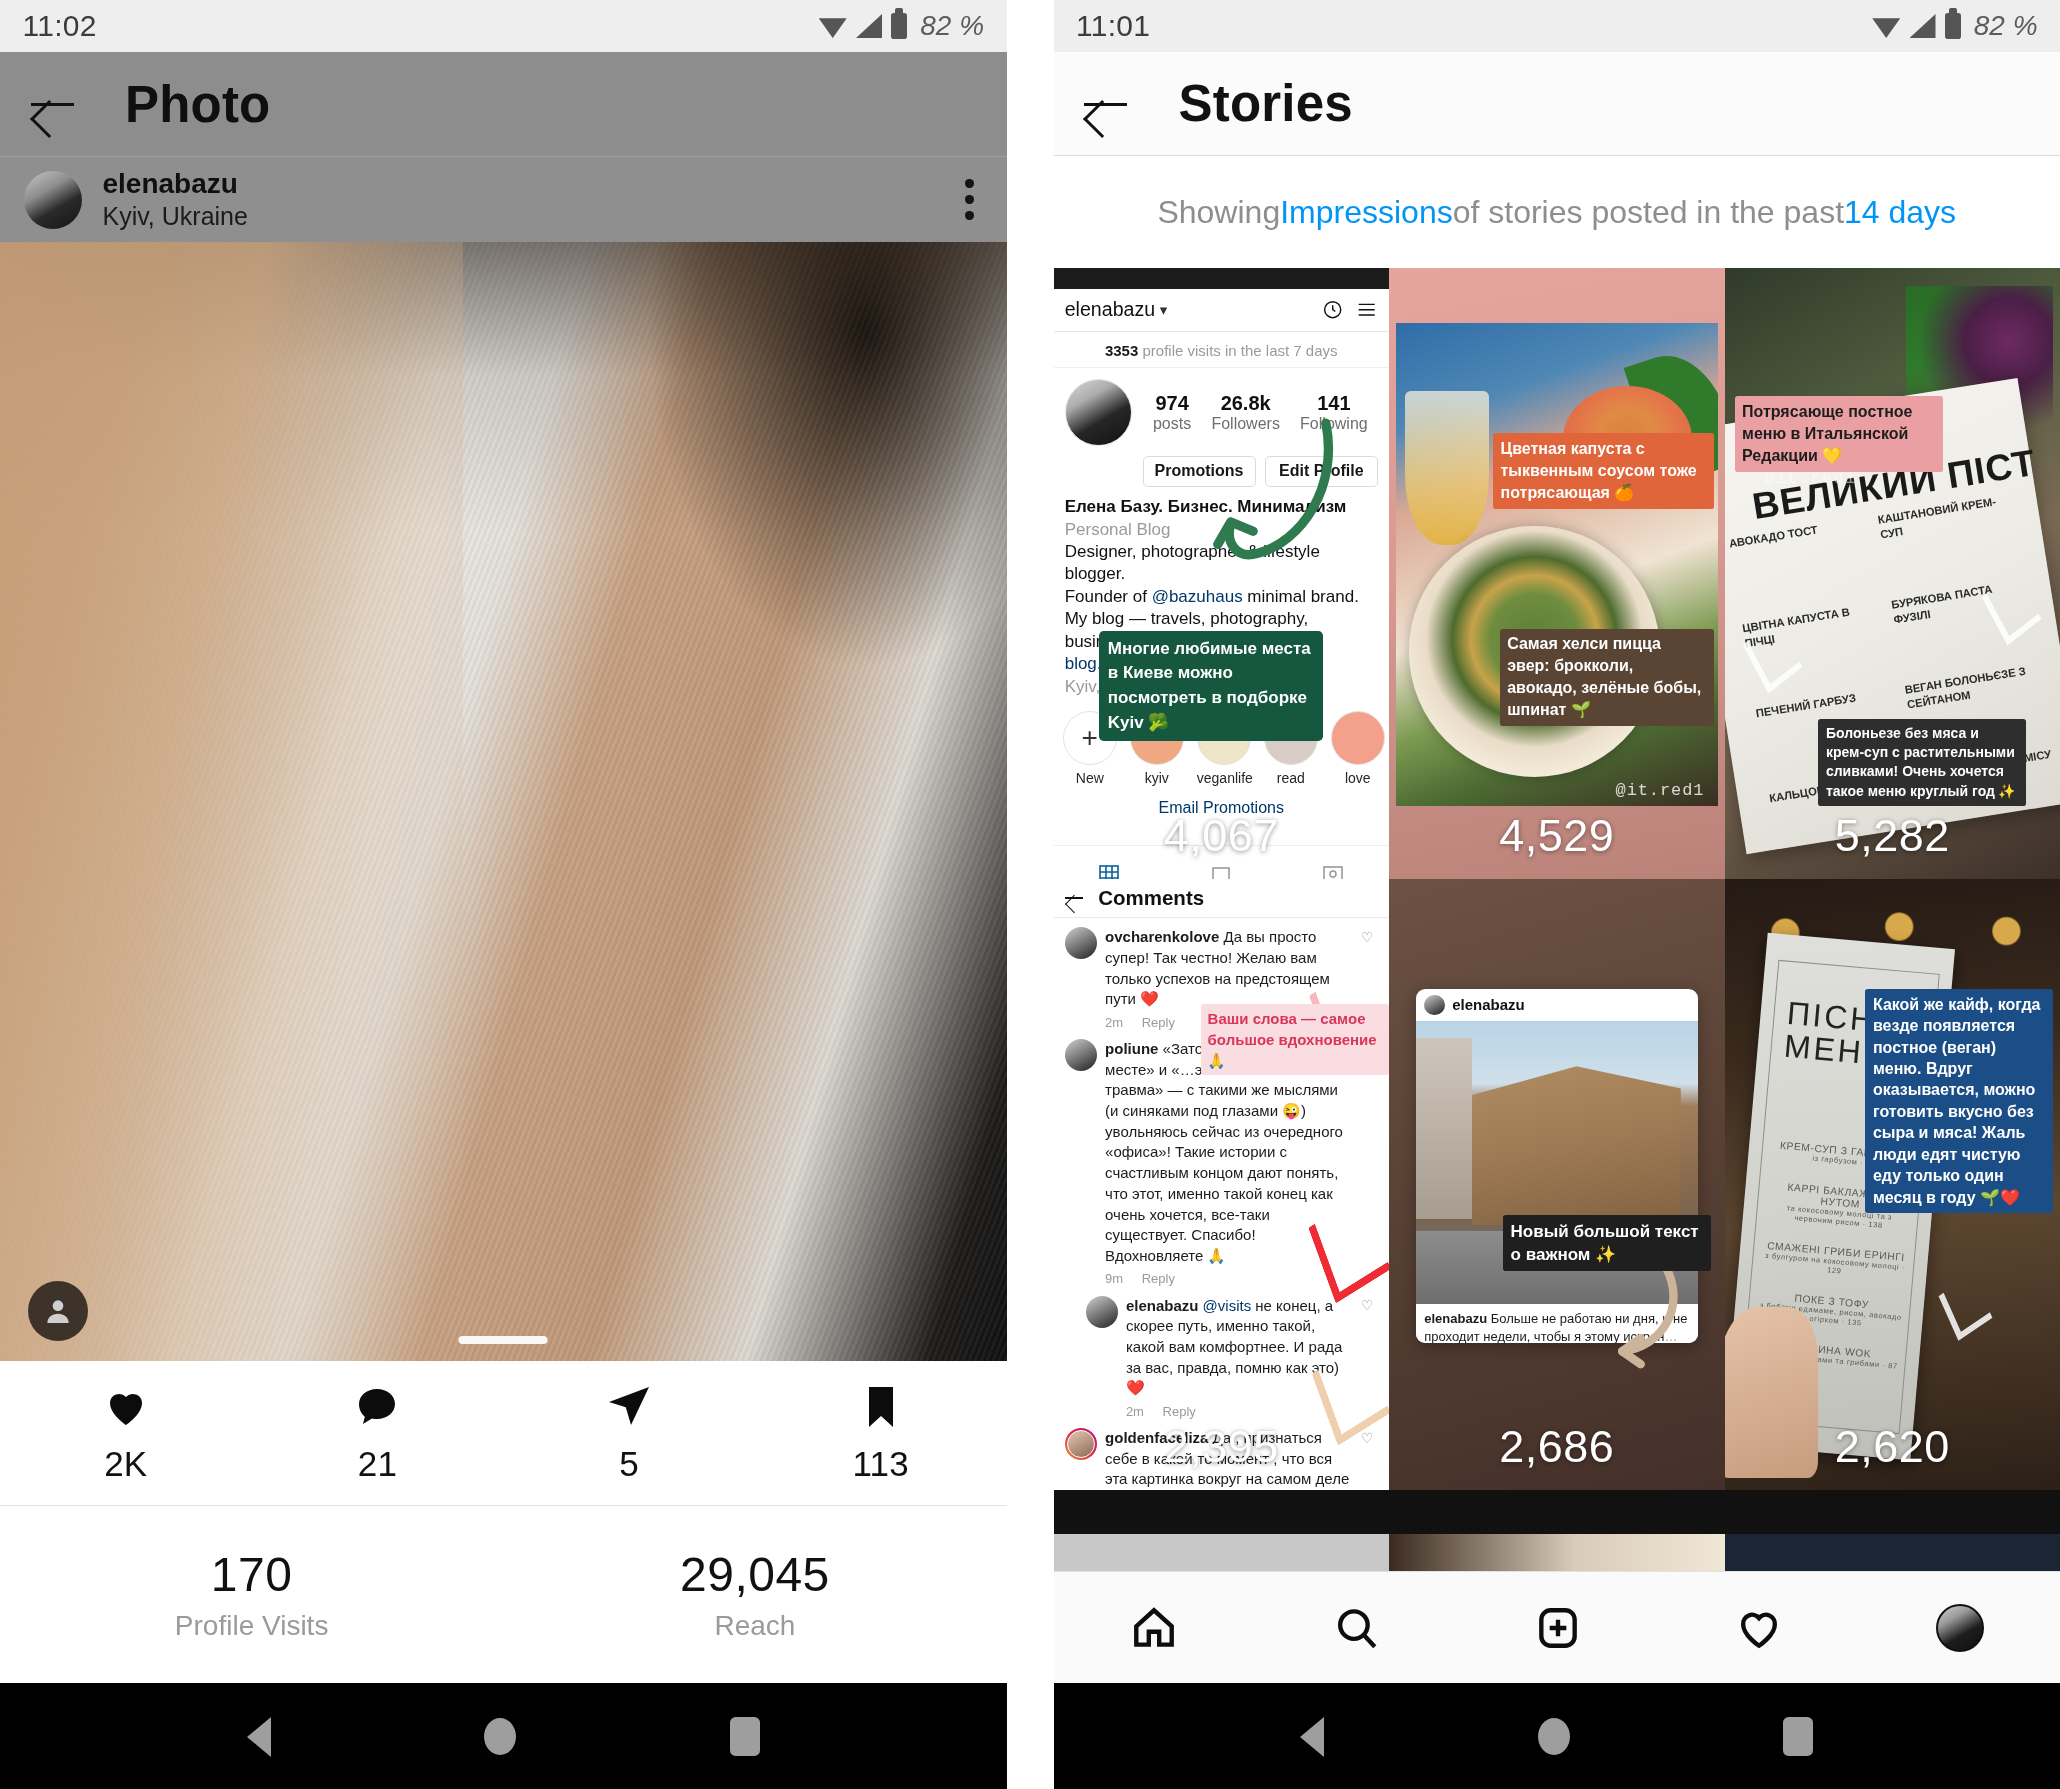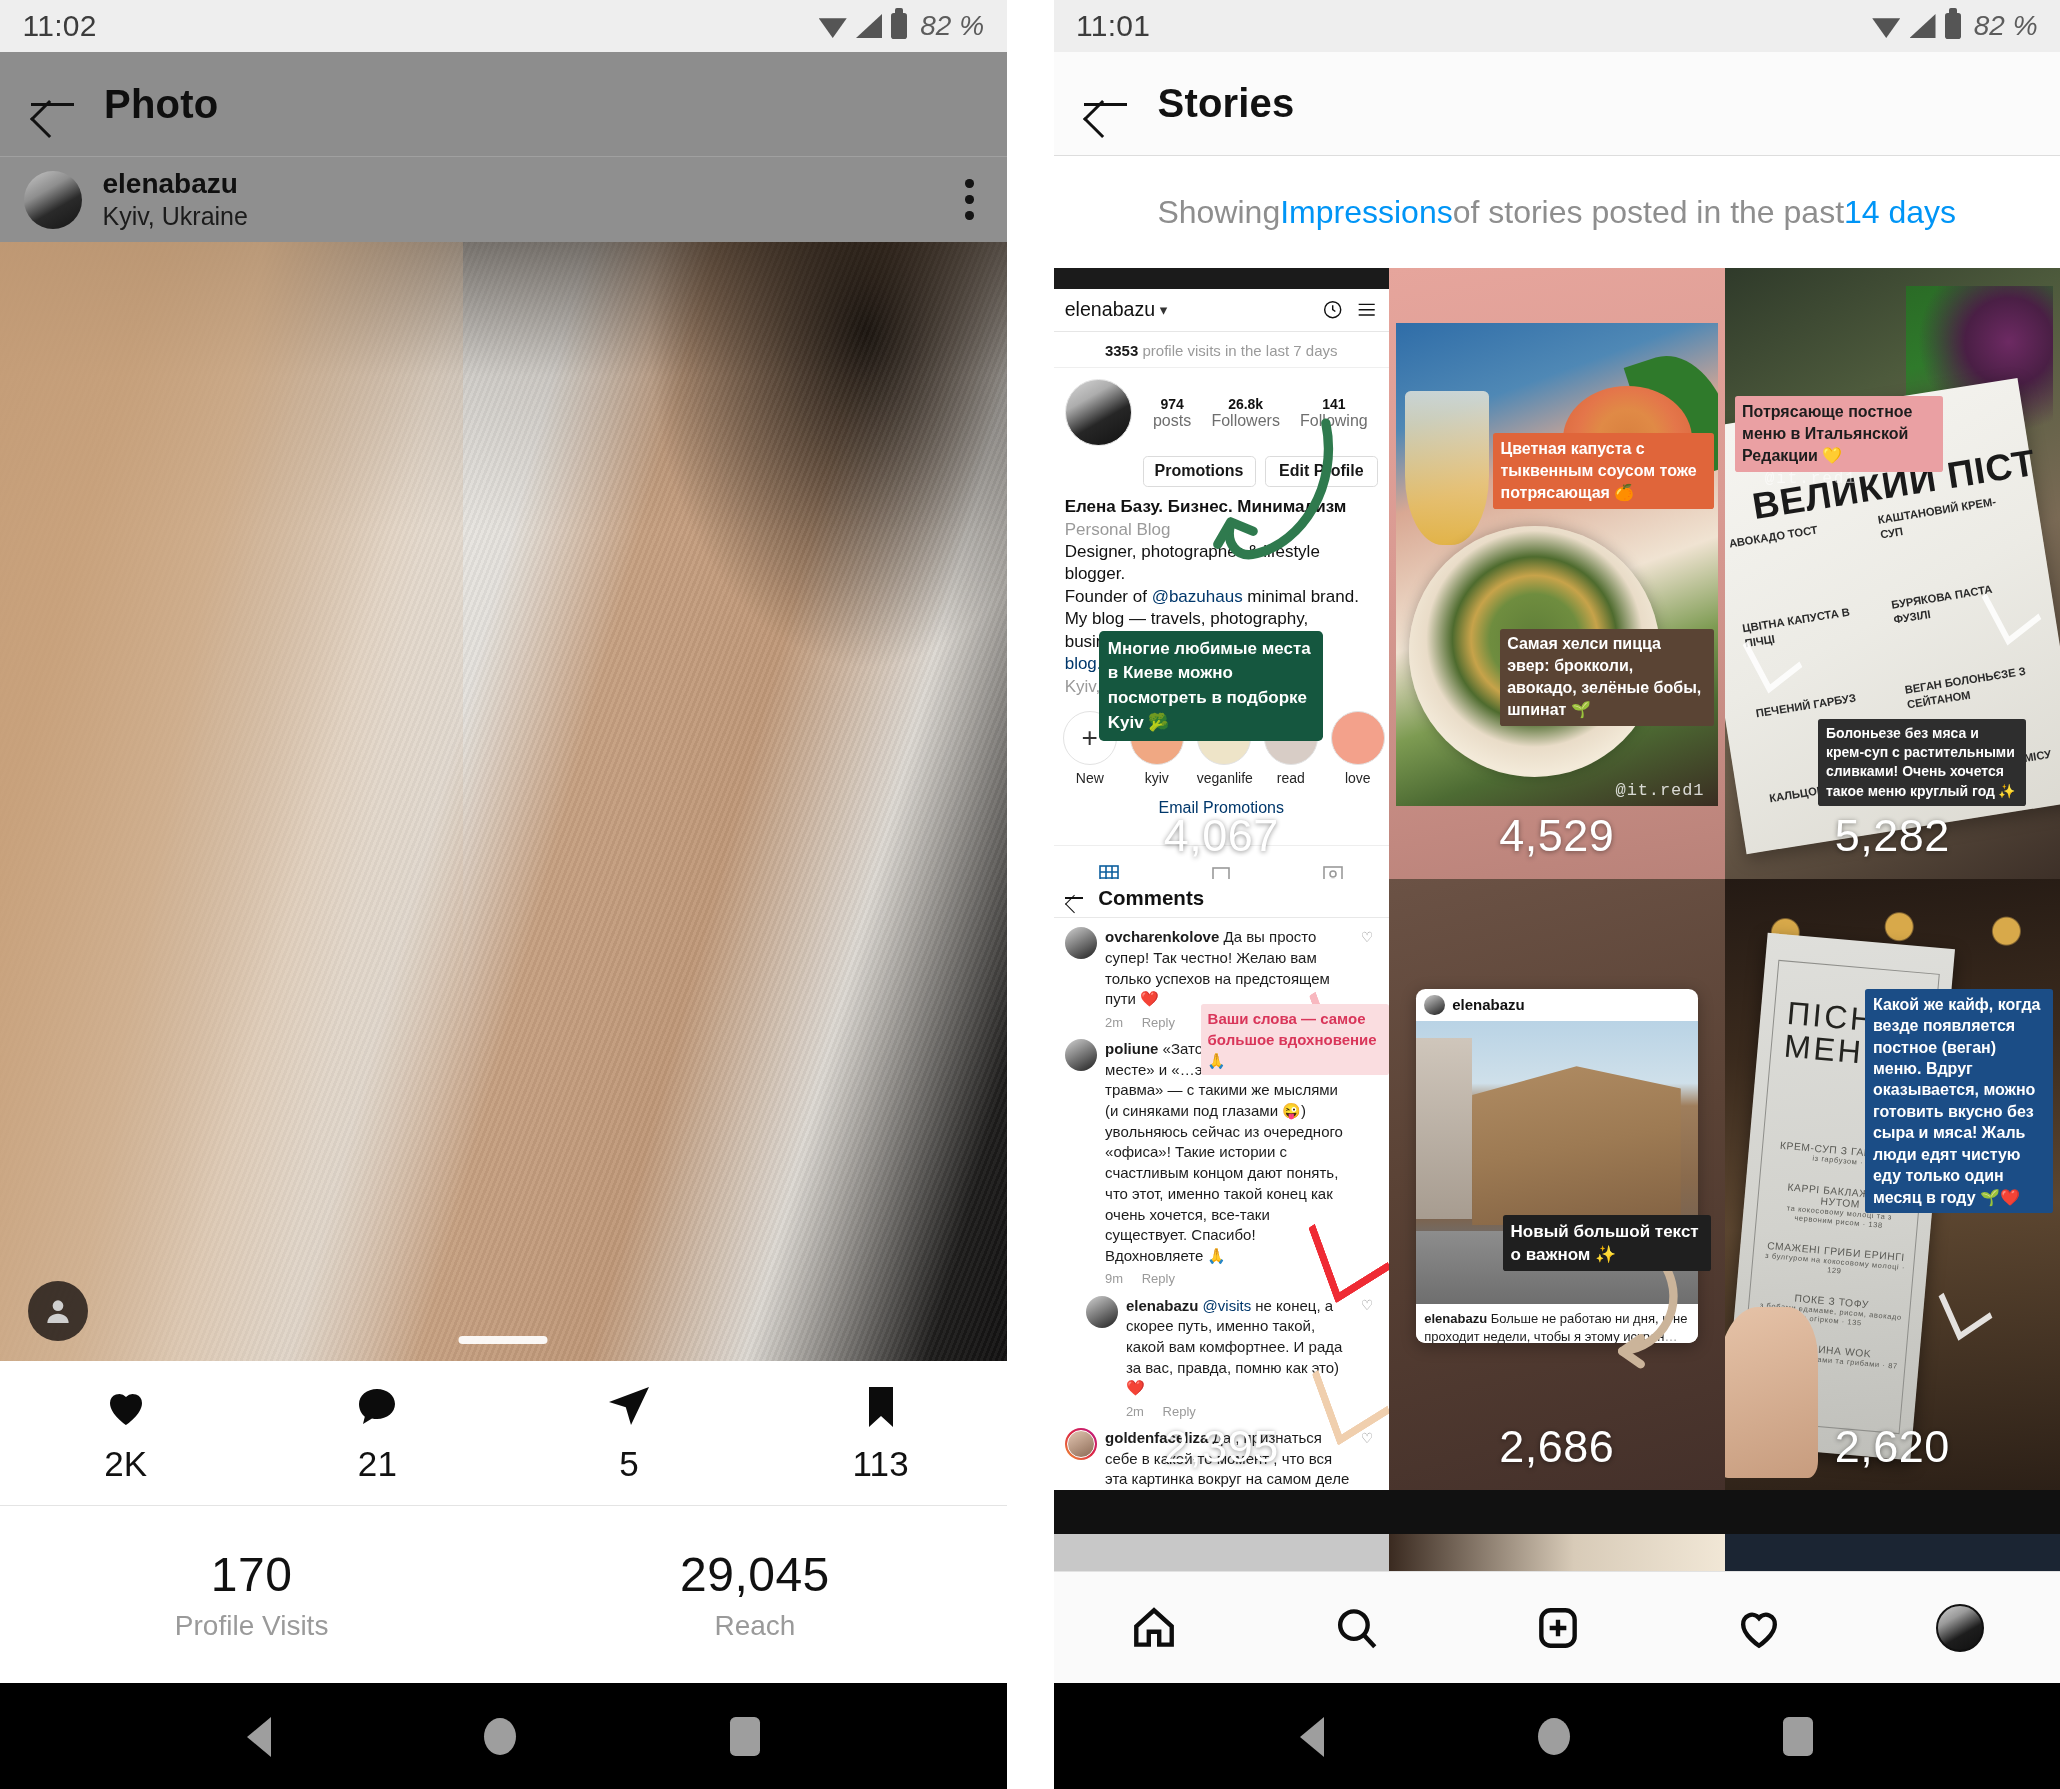"Photo" .appbar-title { font-size: 40px -> 51px; margin-left: 28px -> 49px }
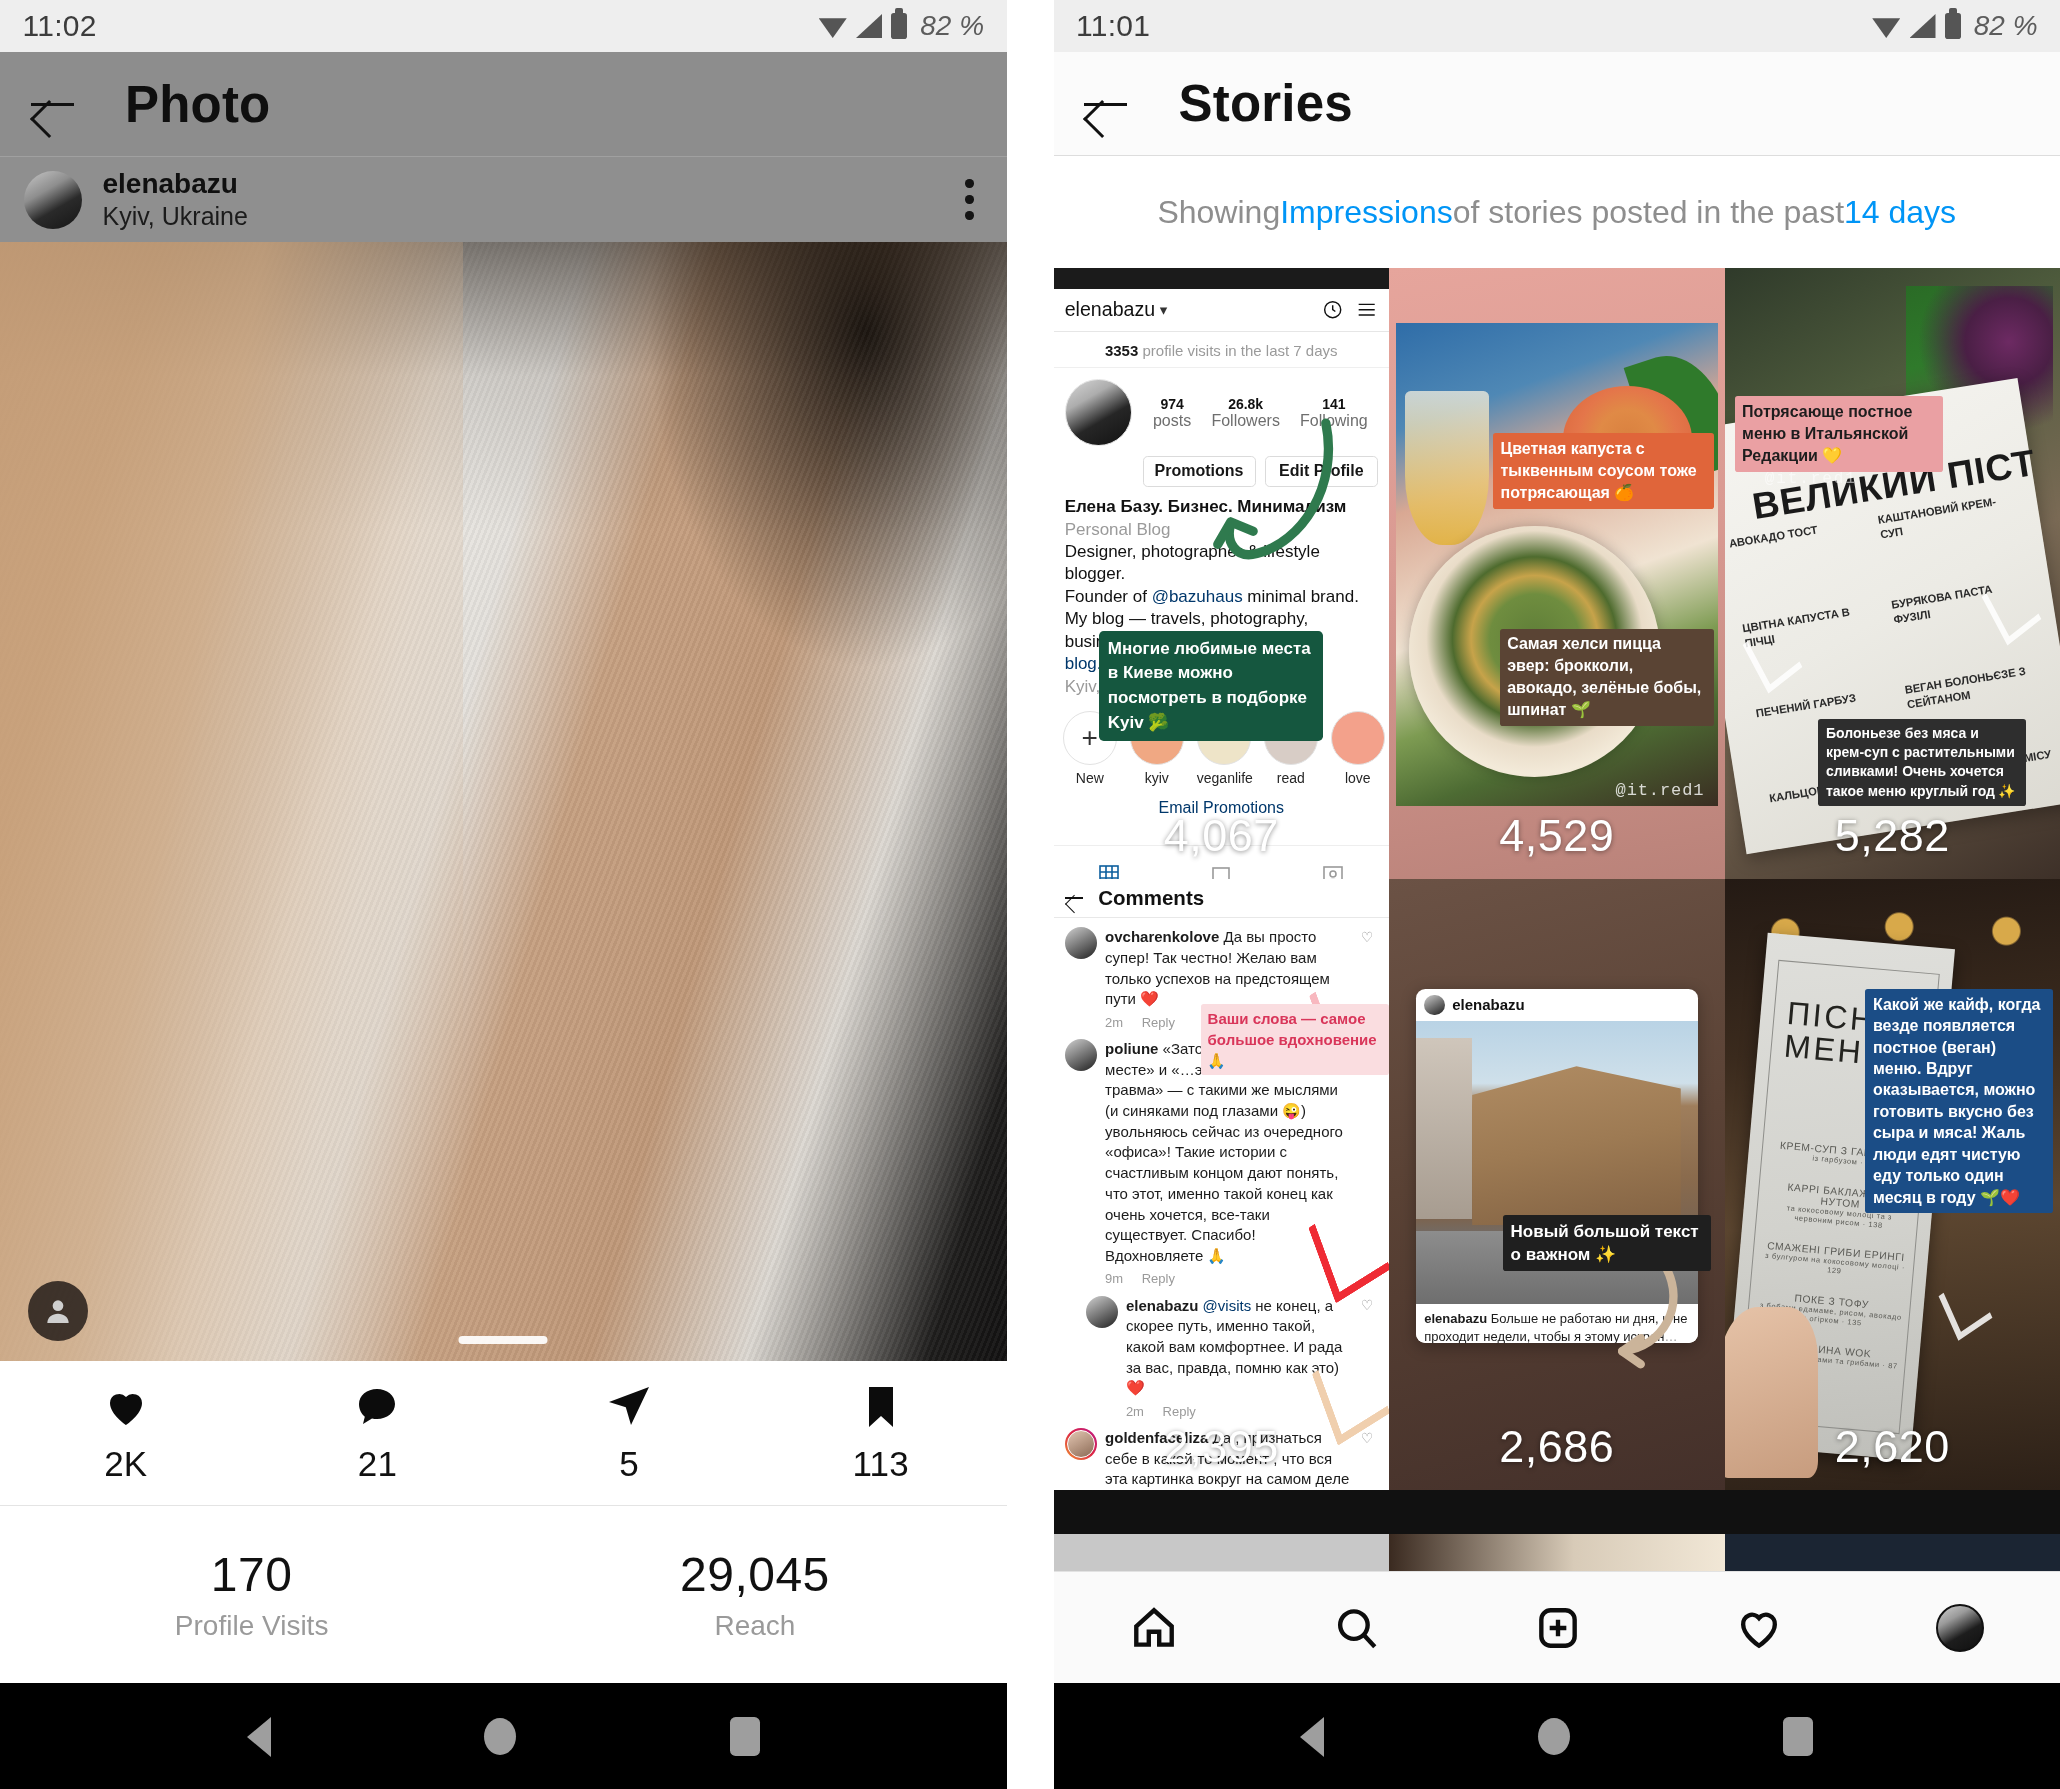"974" .s1 .stat .n { font-size: 14px -> 20px }
